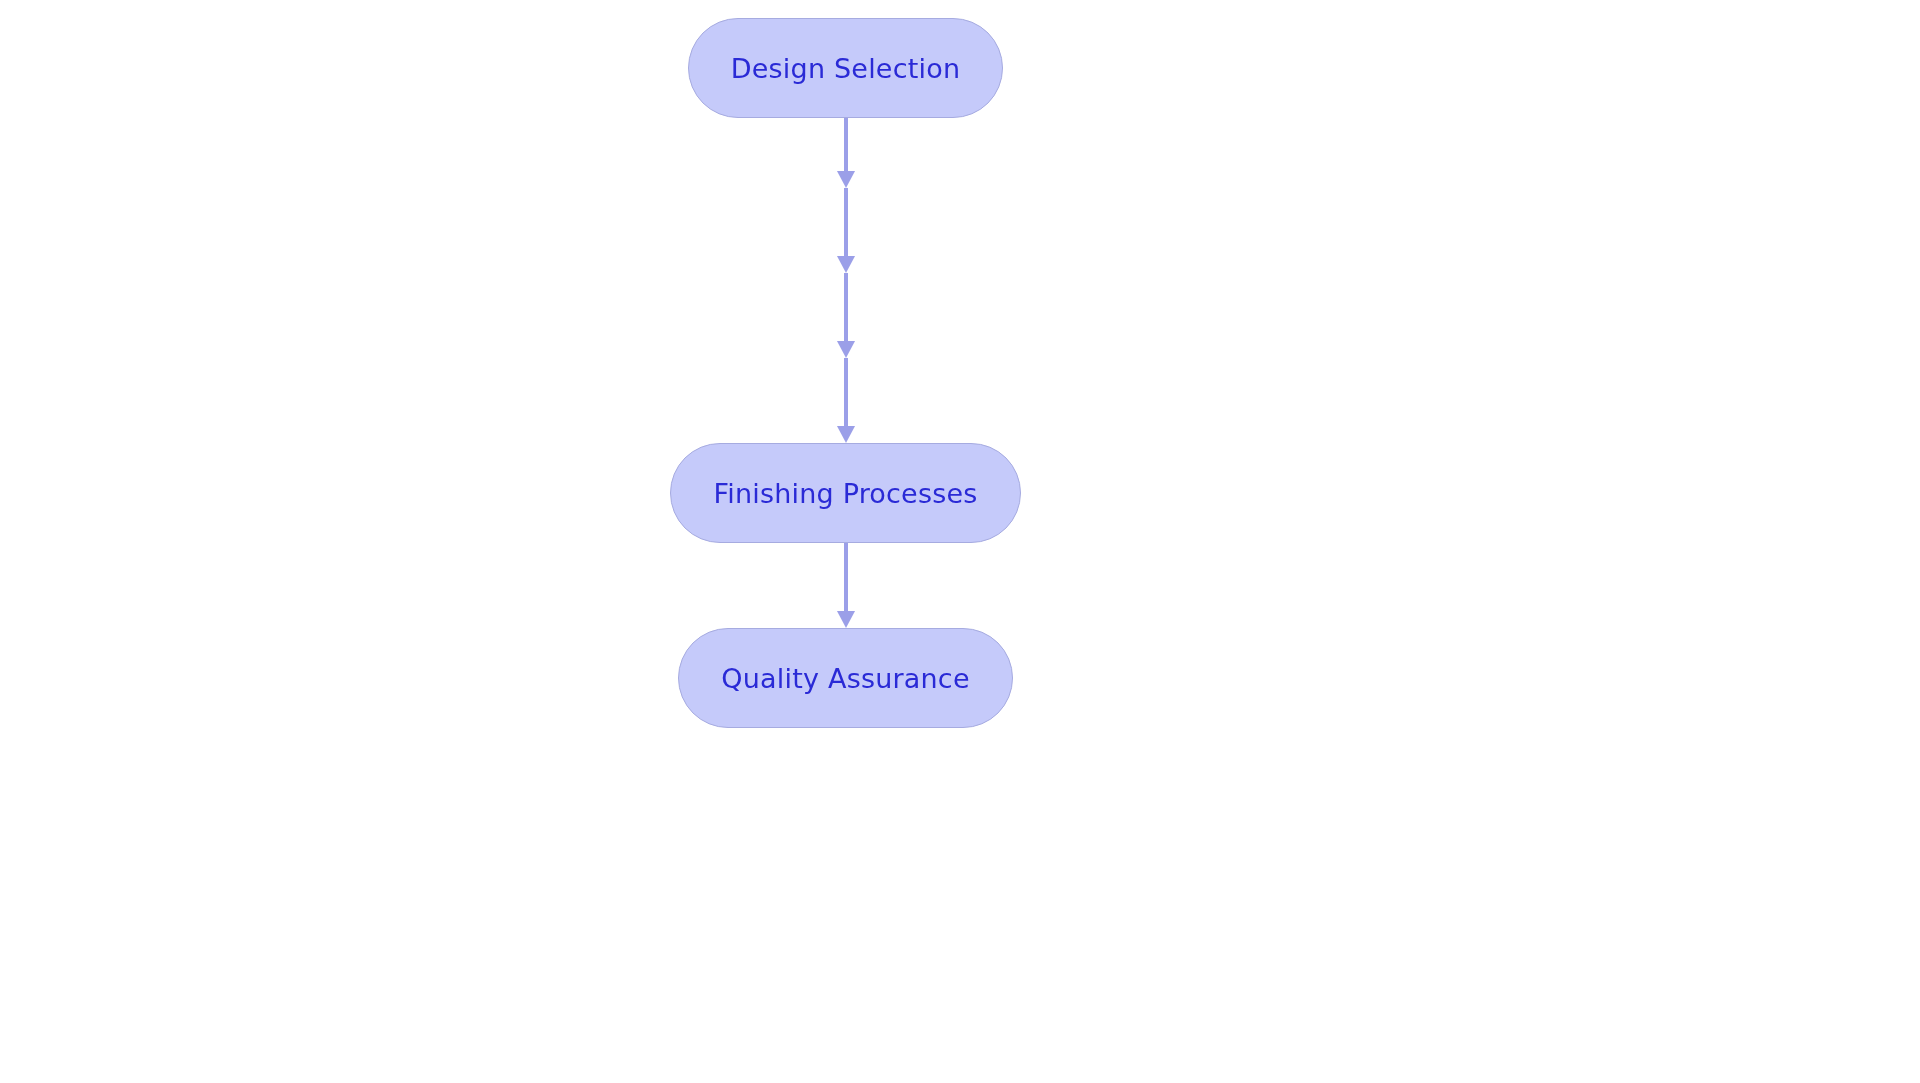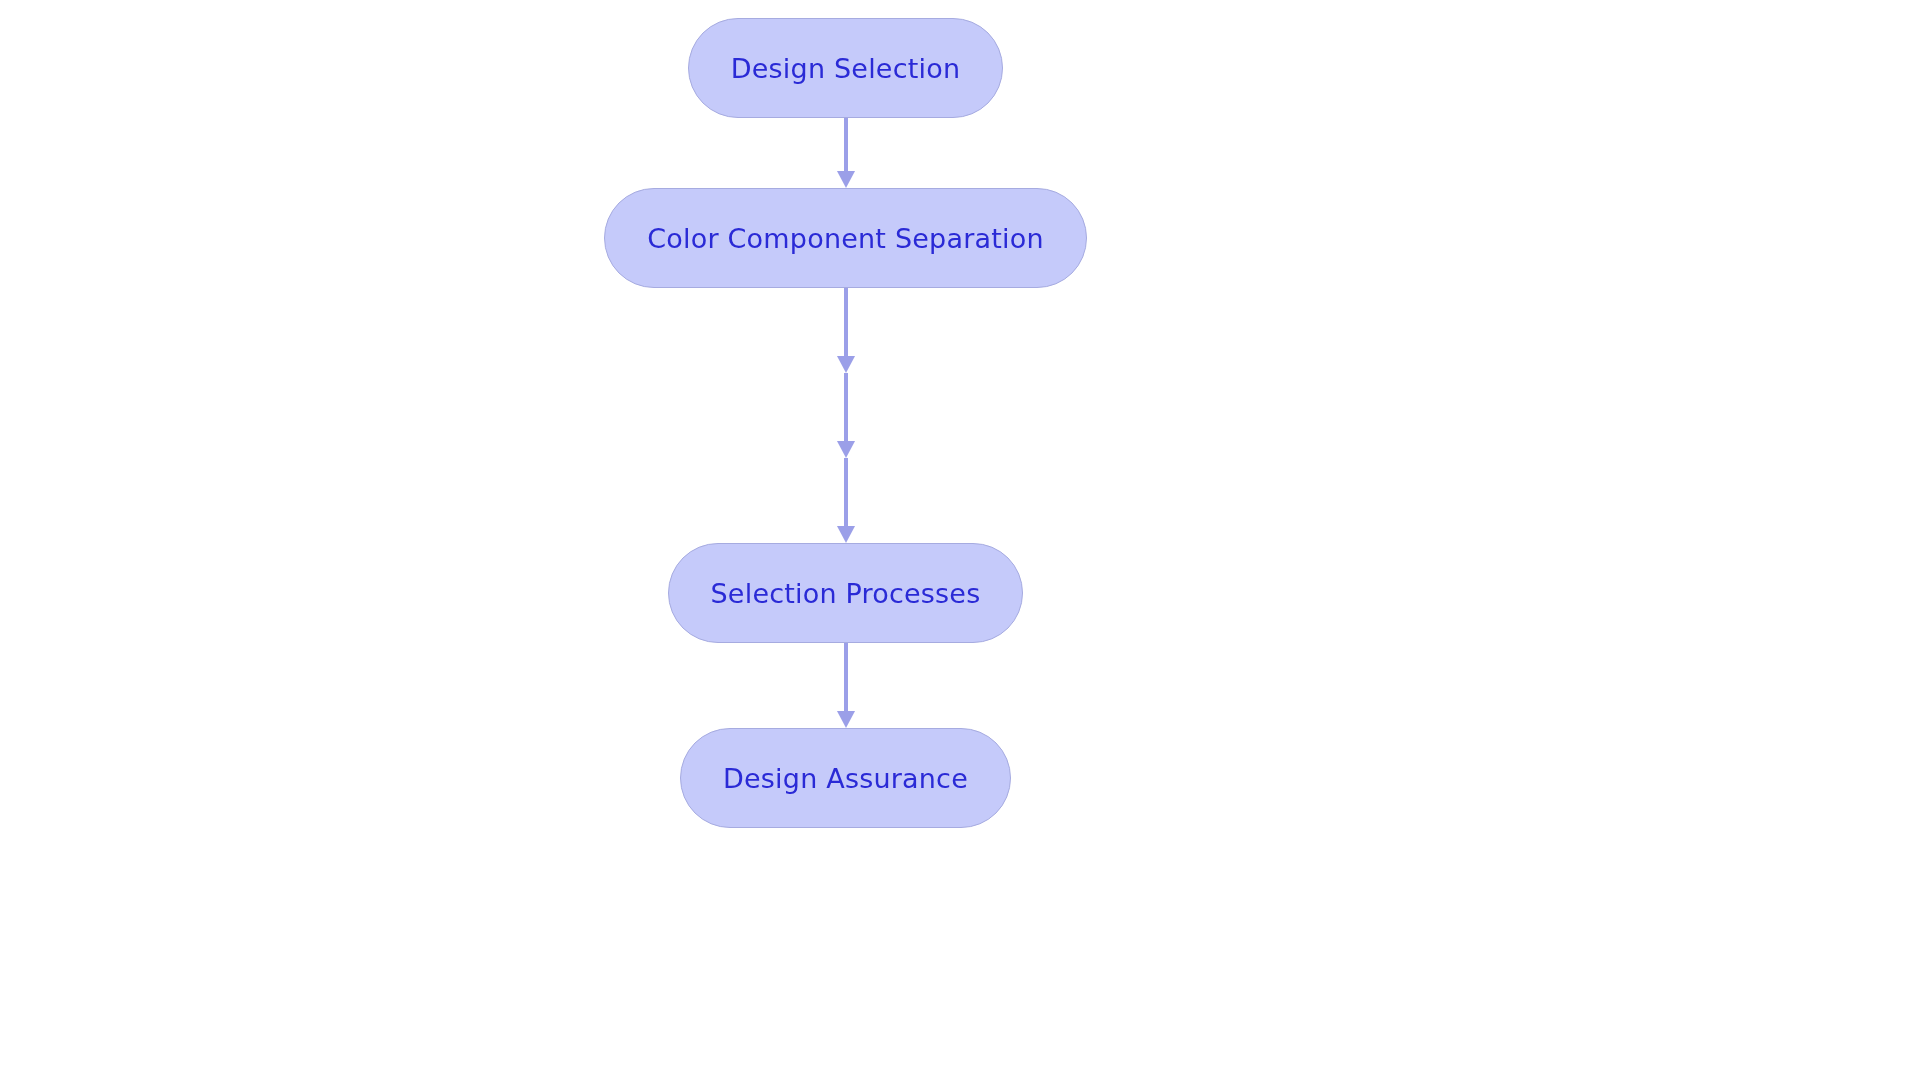"Color Component Separation" div.node { html: <div> <span>Color Component Separation</span> </div> -> none }
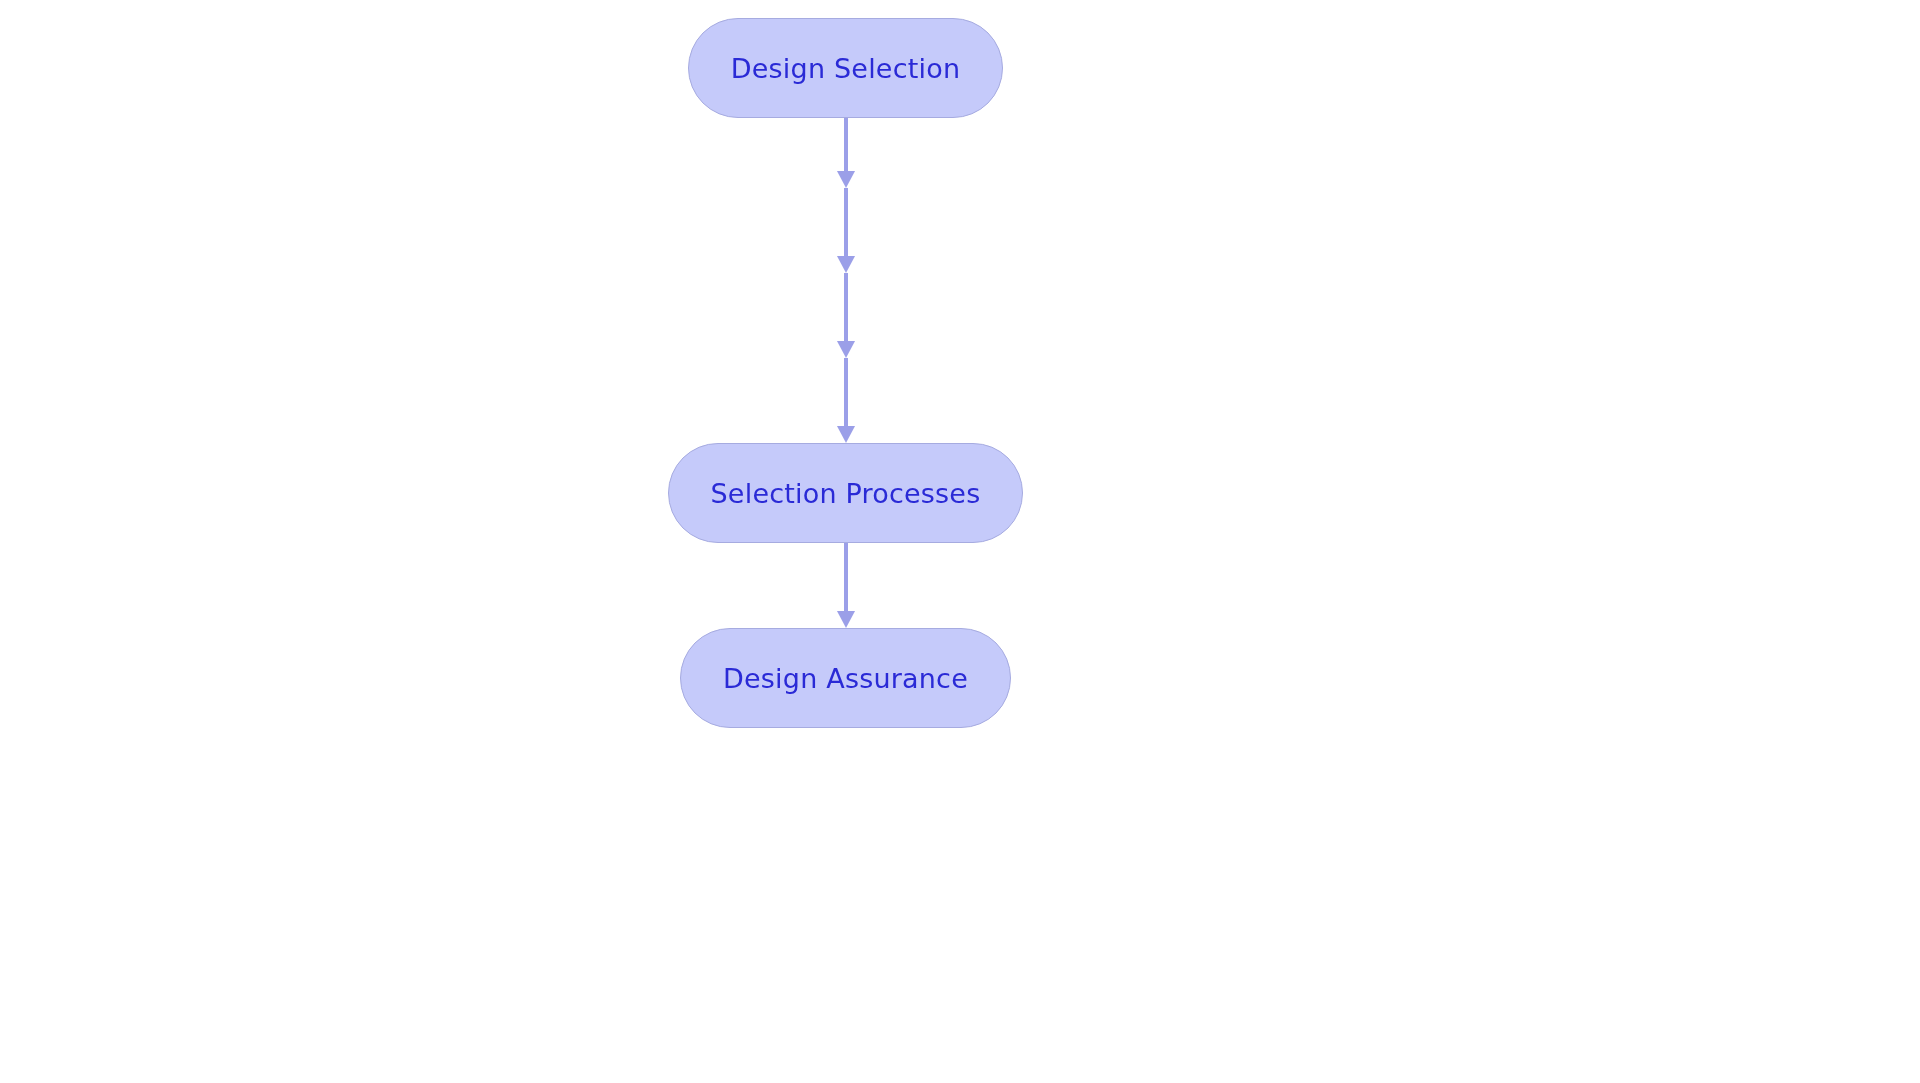"Selection Processes" span.node-label { text: Selection -> Finishing }
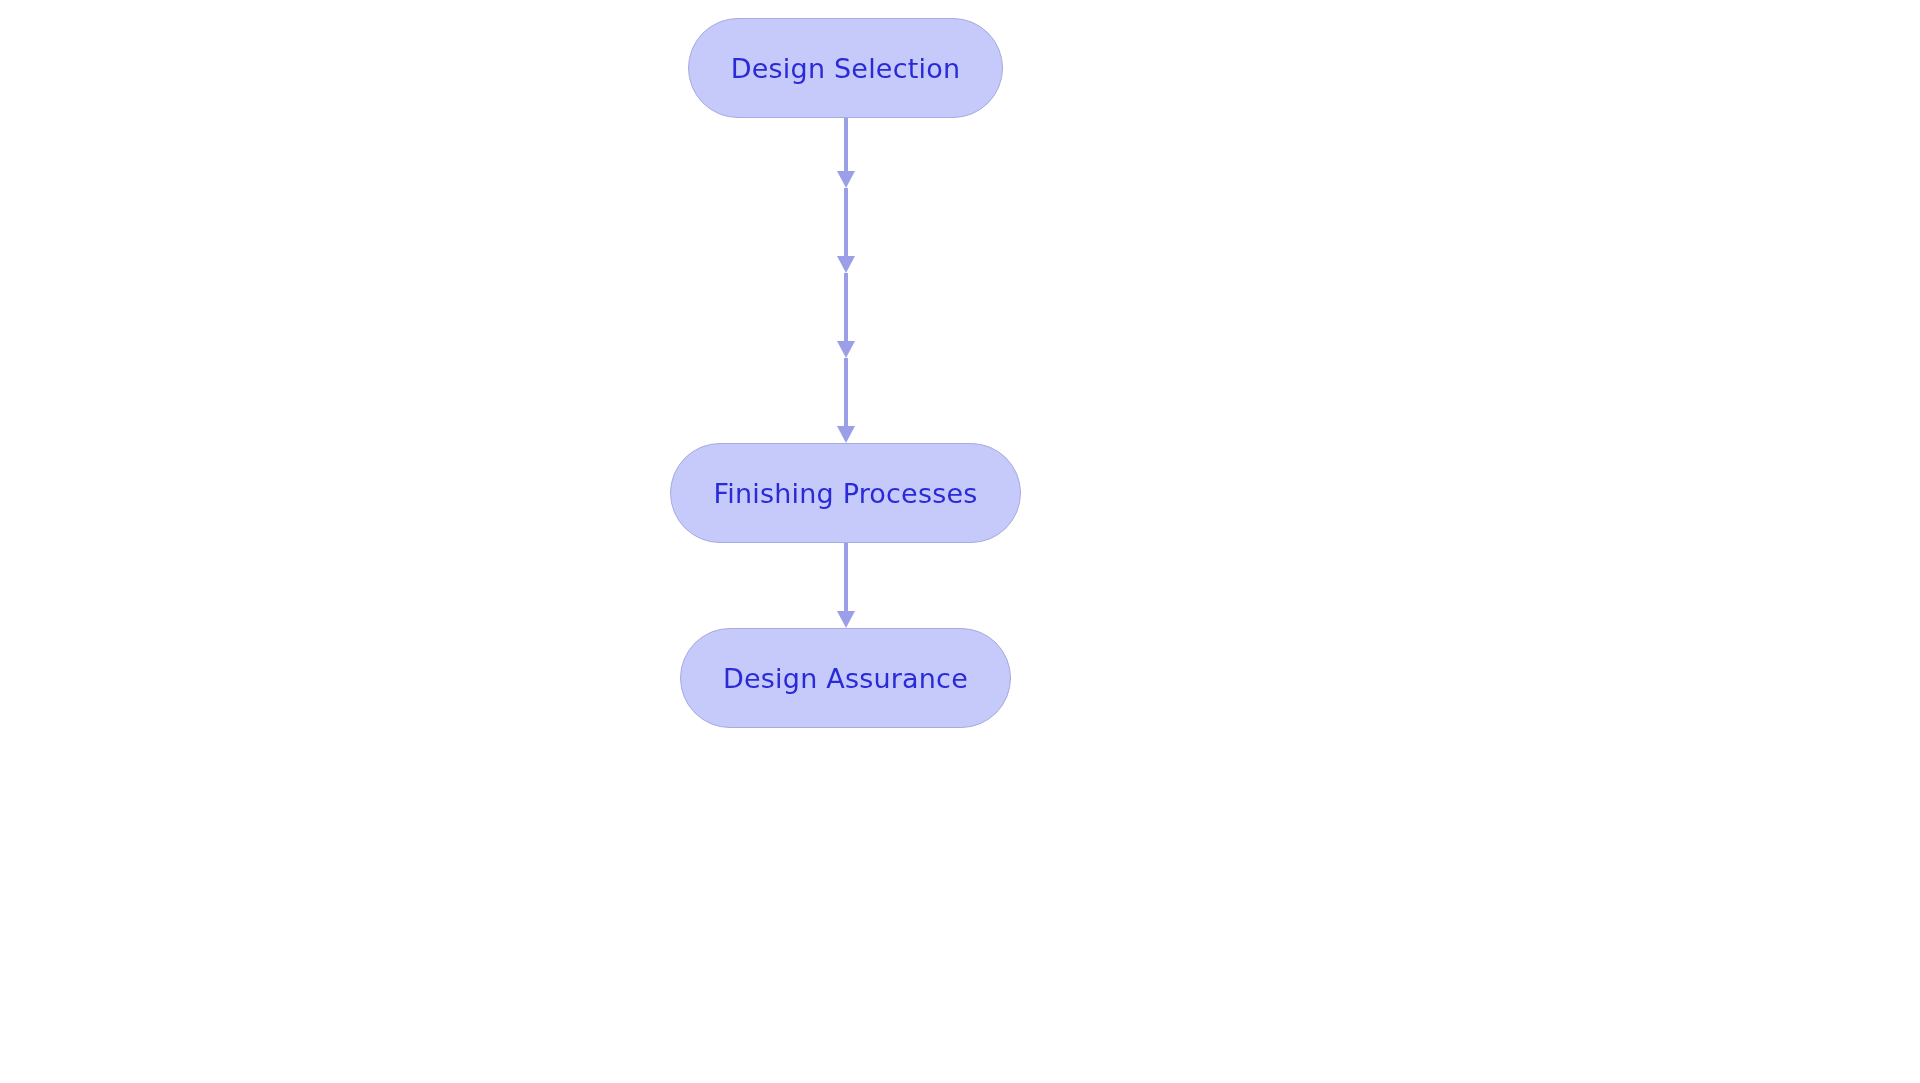"Design Assurance" span.node-label { text: Design -> Quality }
